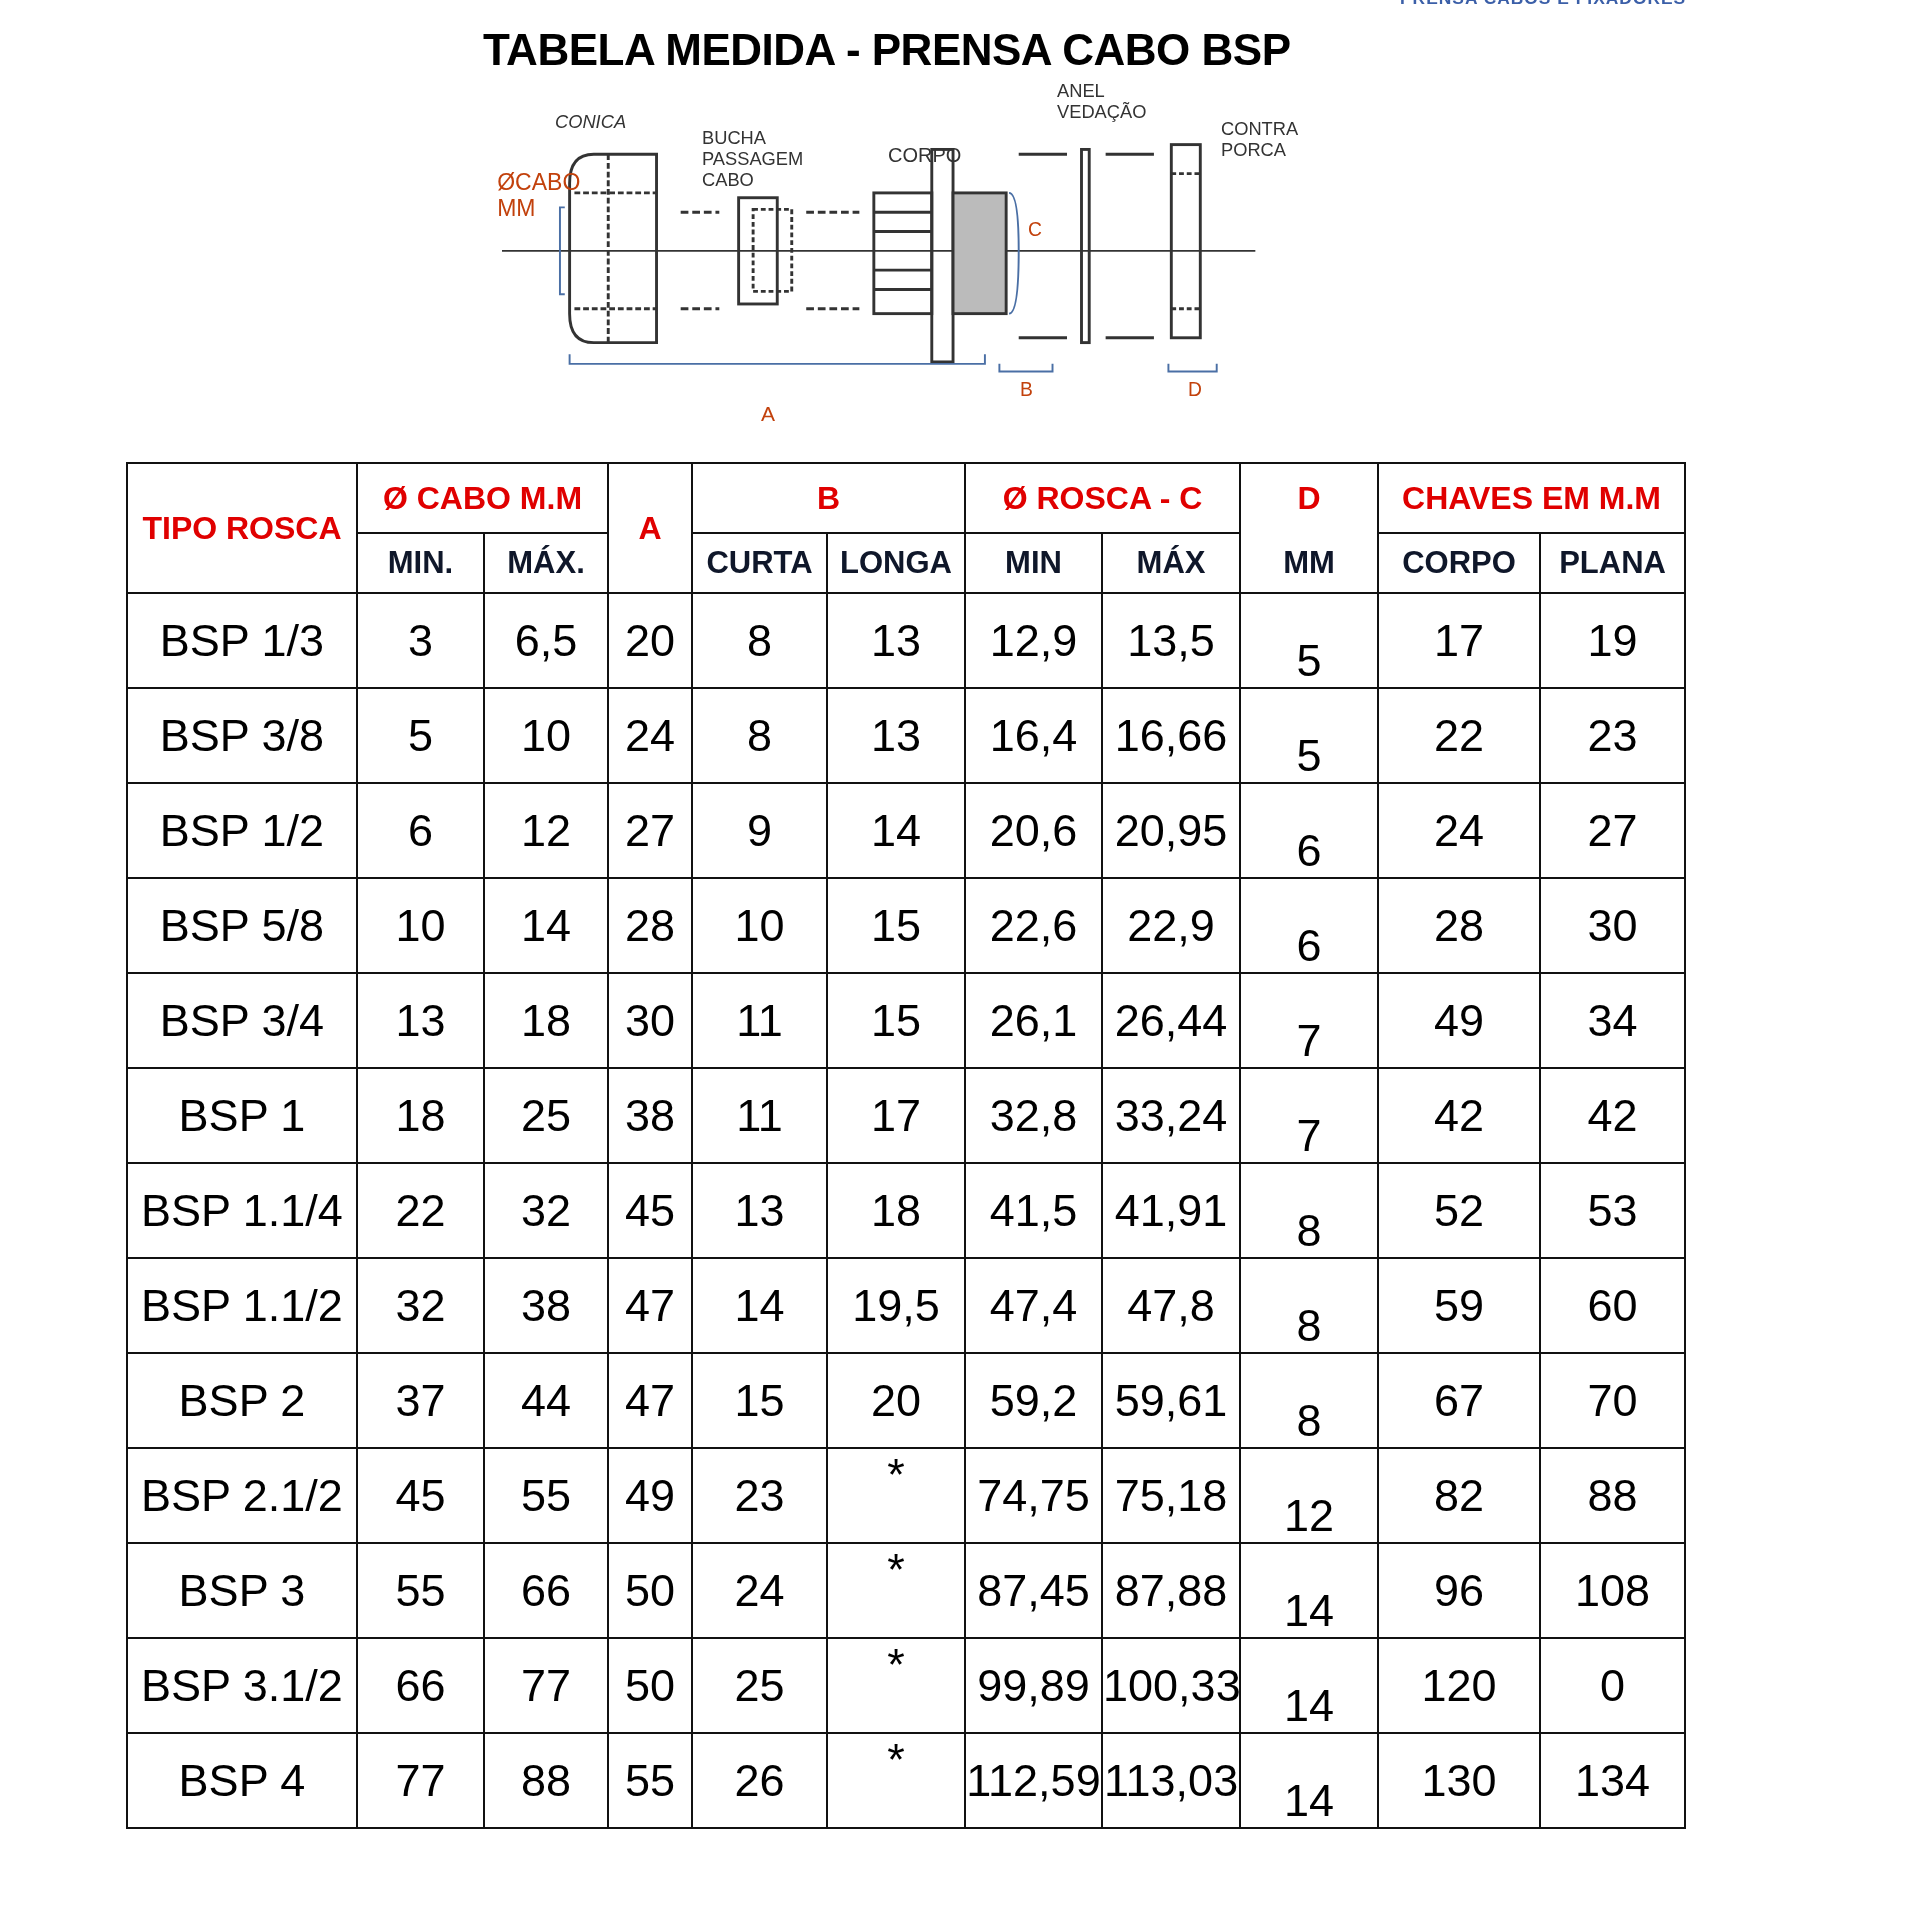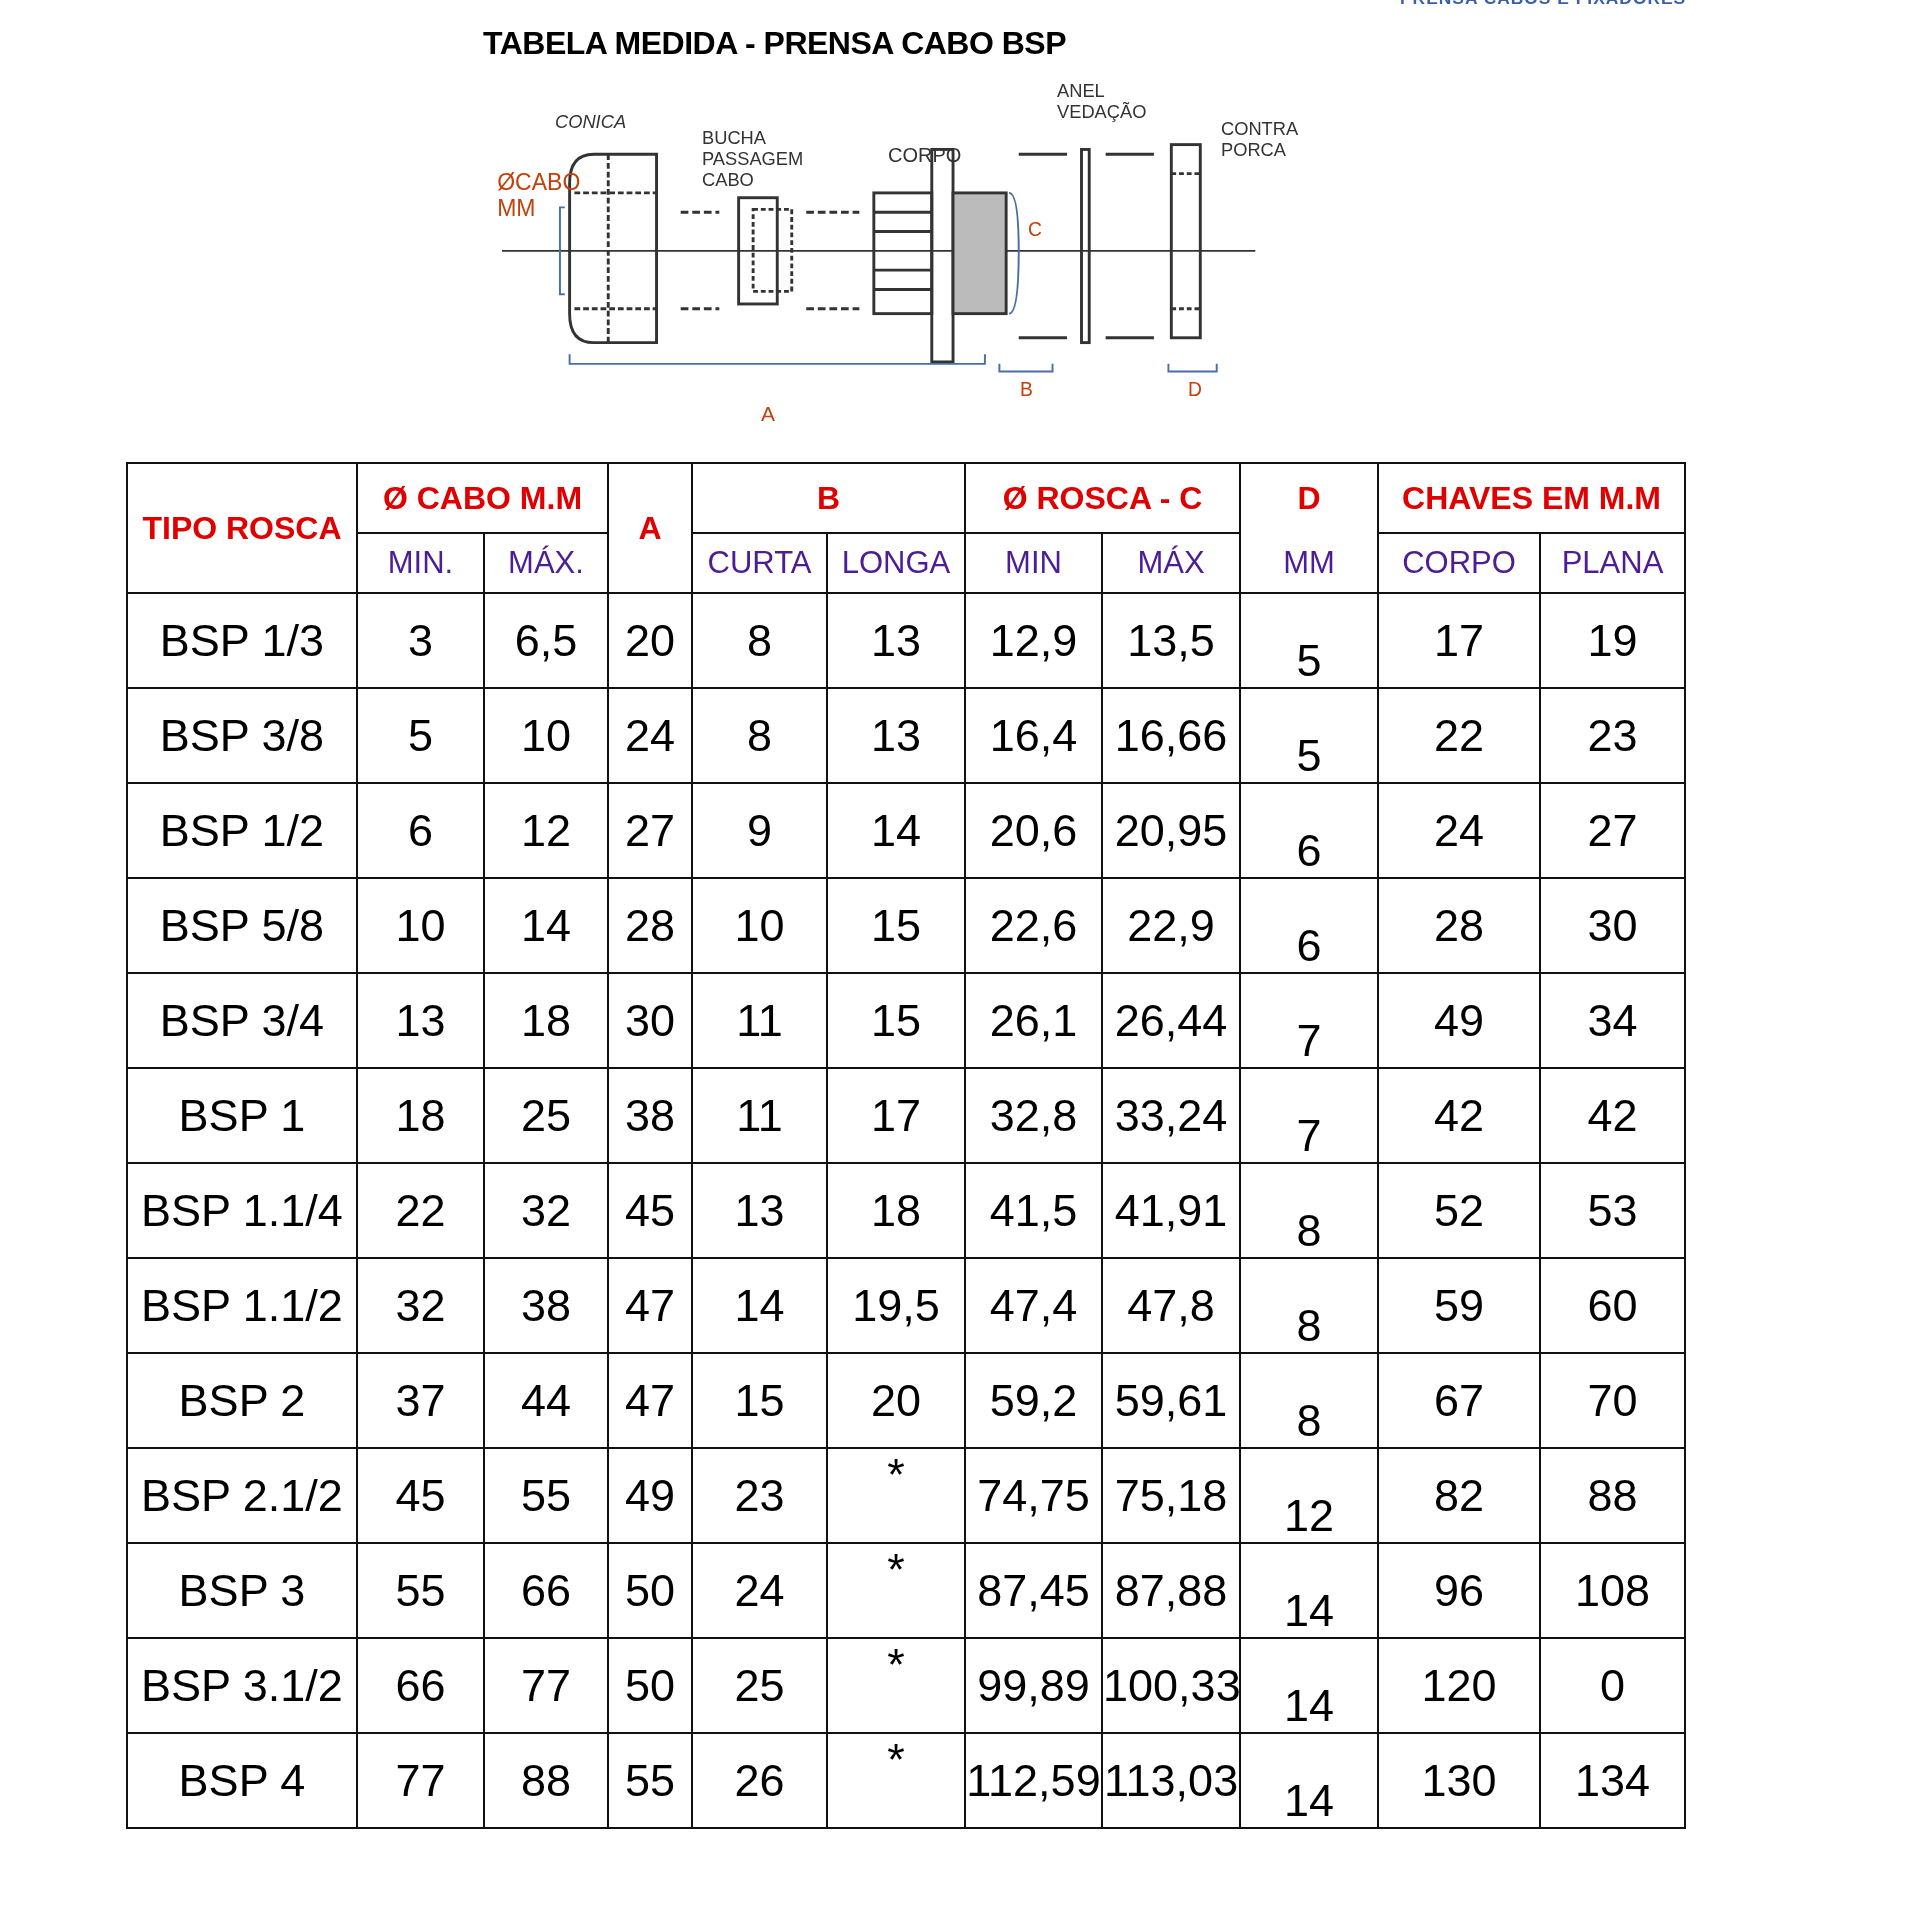"TABELA MEDIDA - PRENSA CABO" .title { font-size: 32px -> 44px }
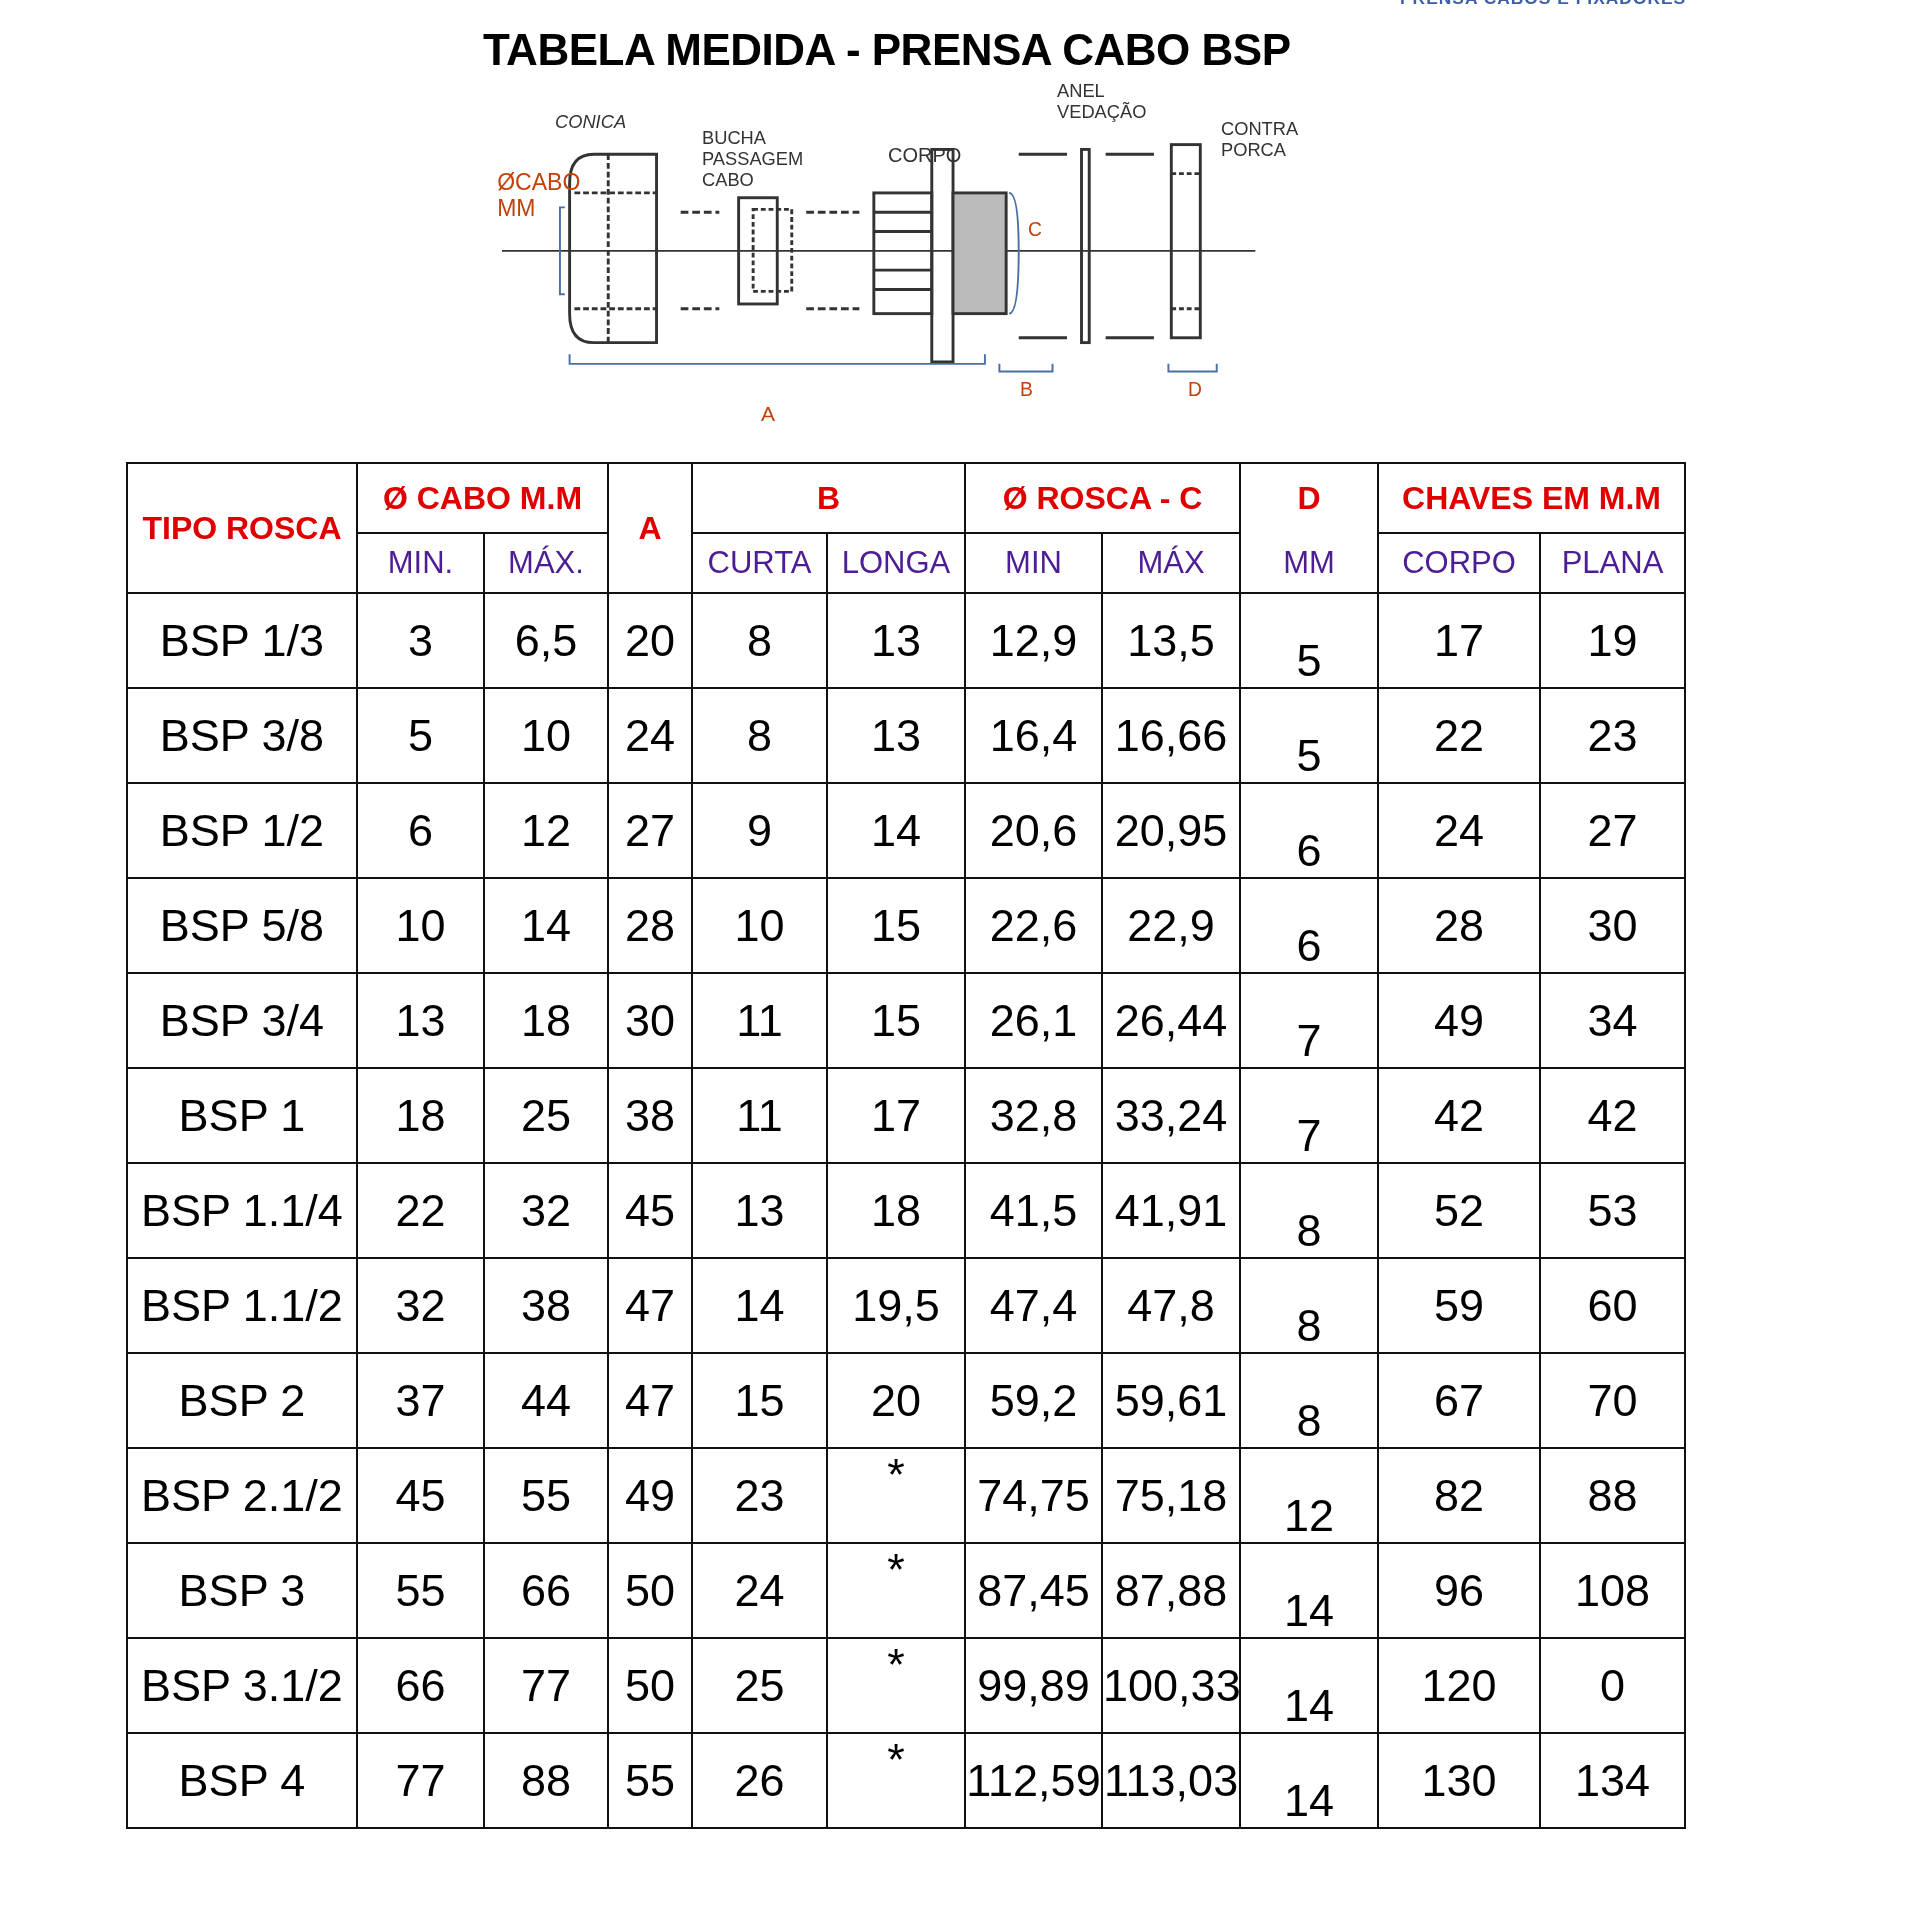"MIN." th.h2 { color: #4c1d95 -> #0f172a; font-weight: normal -> bold }
